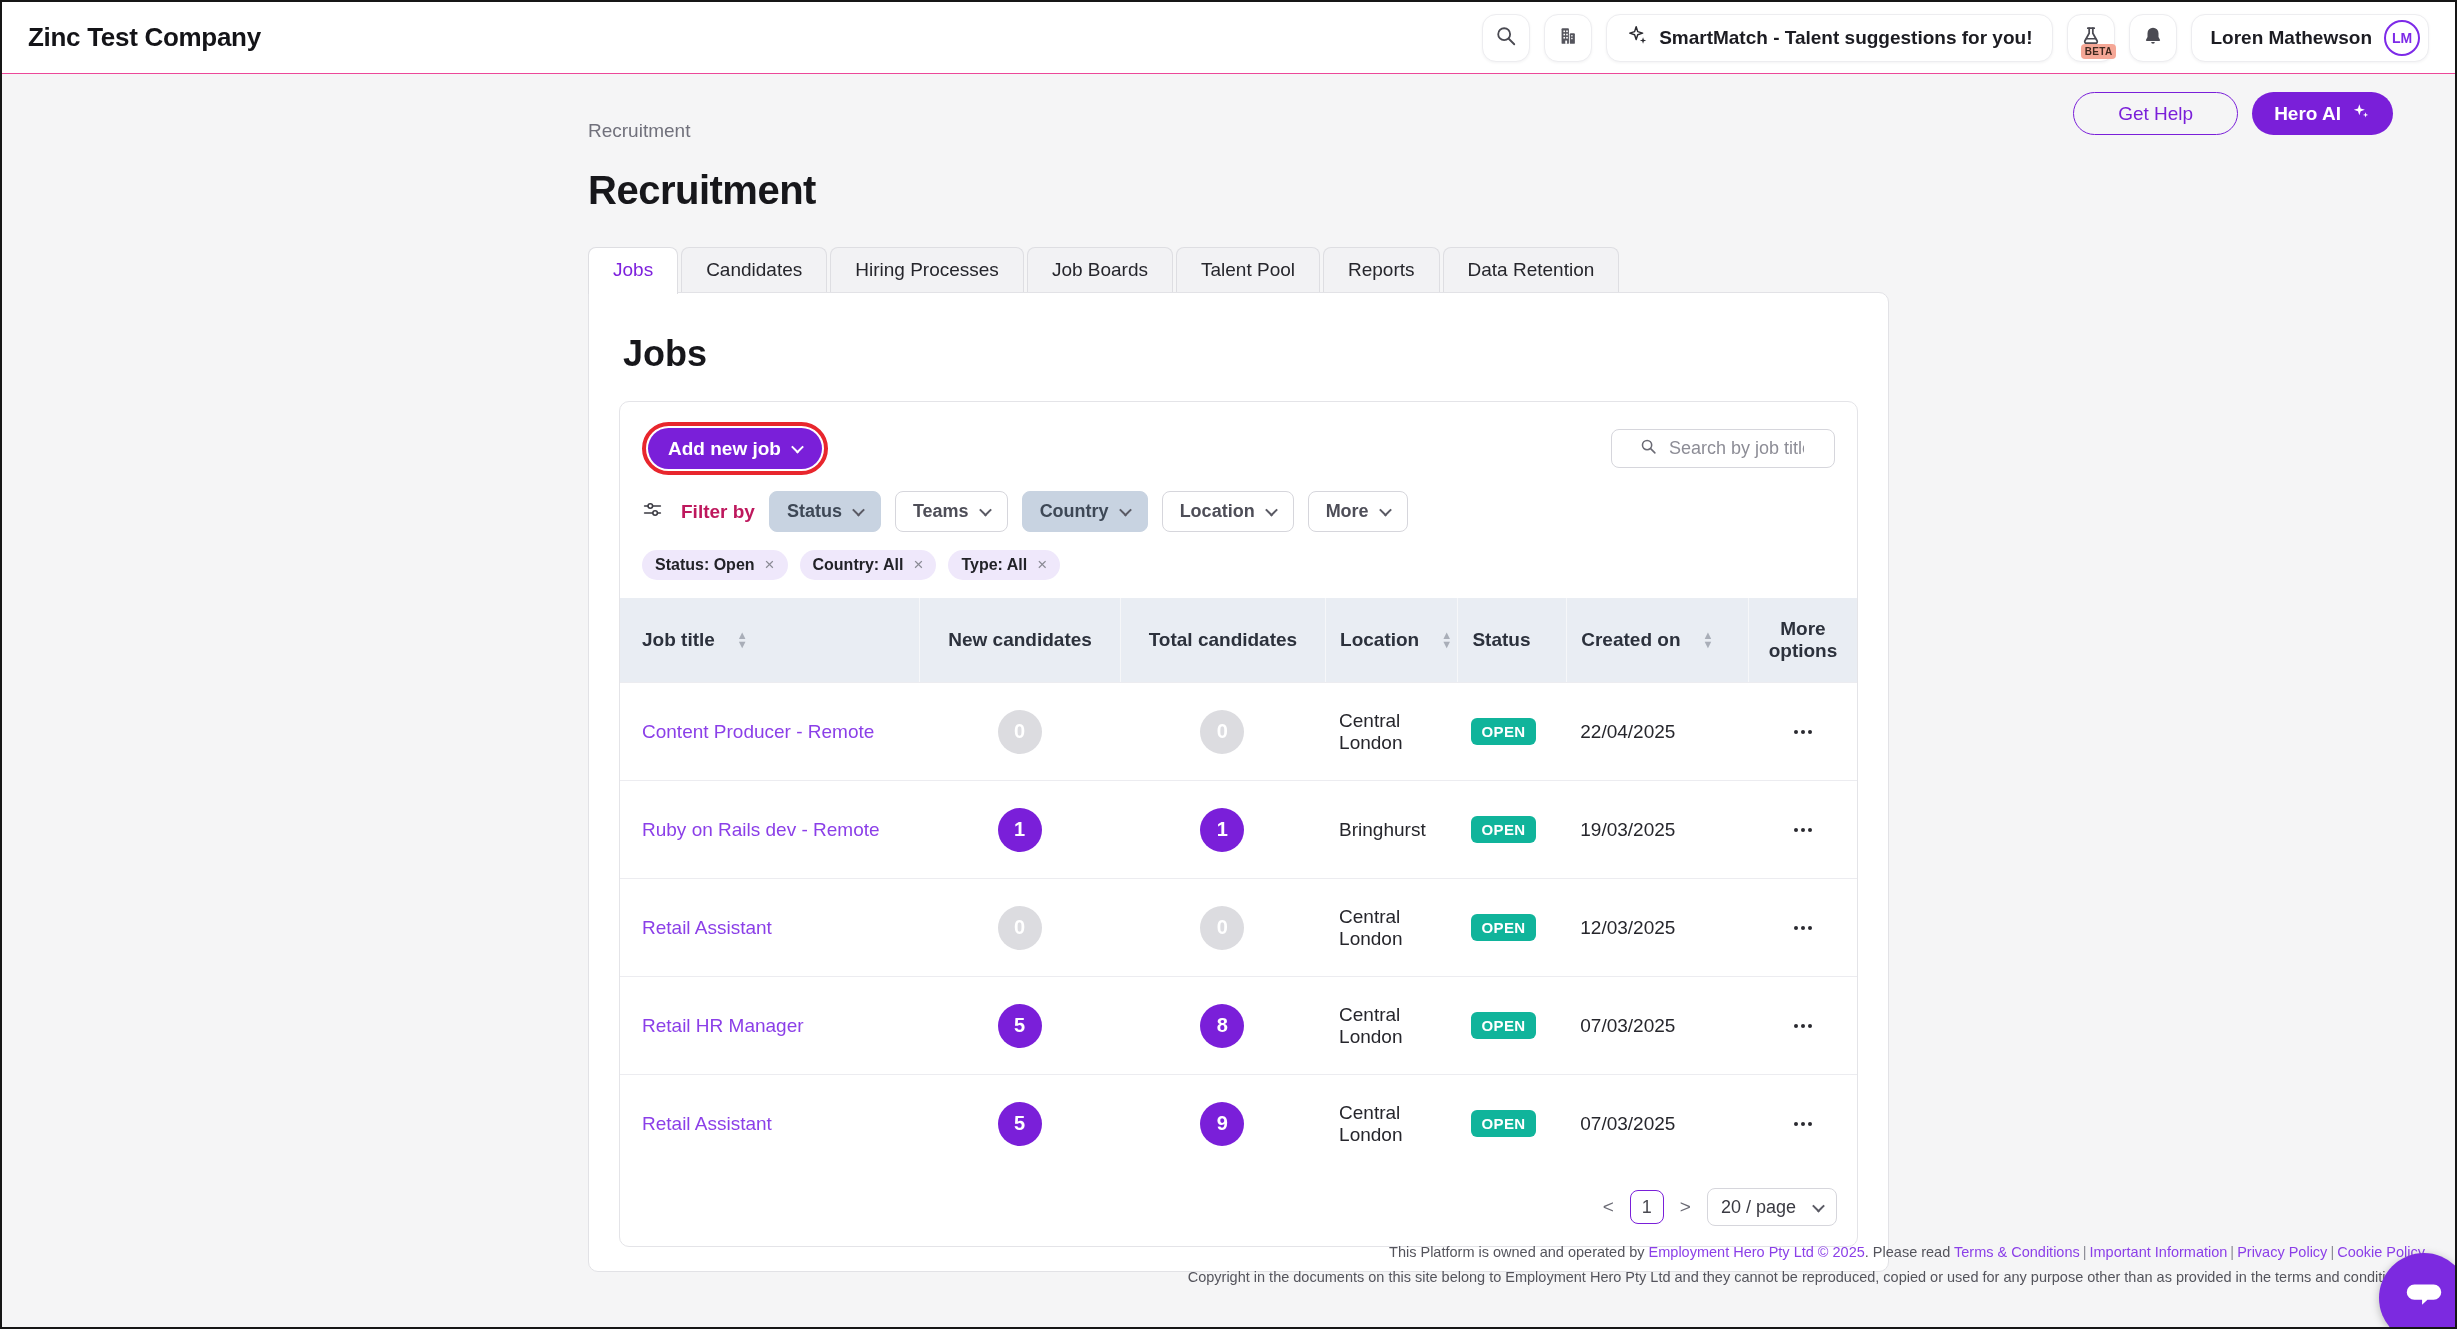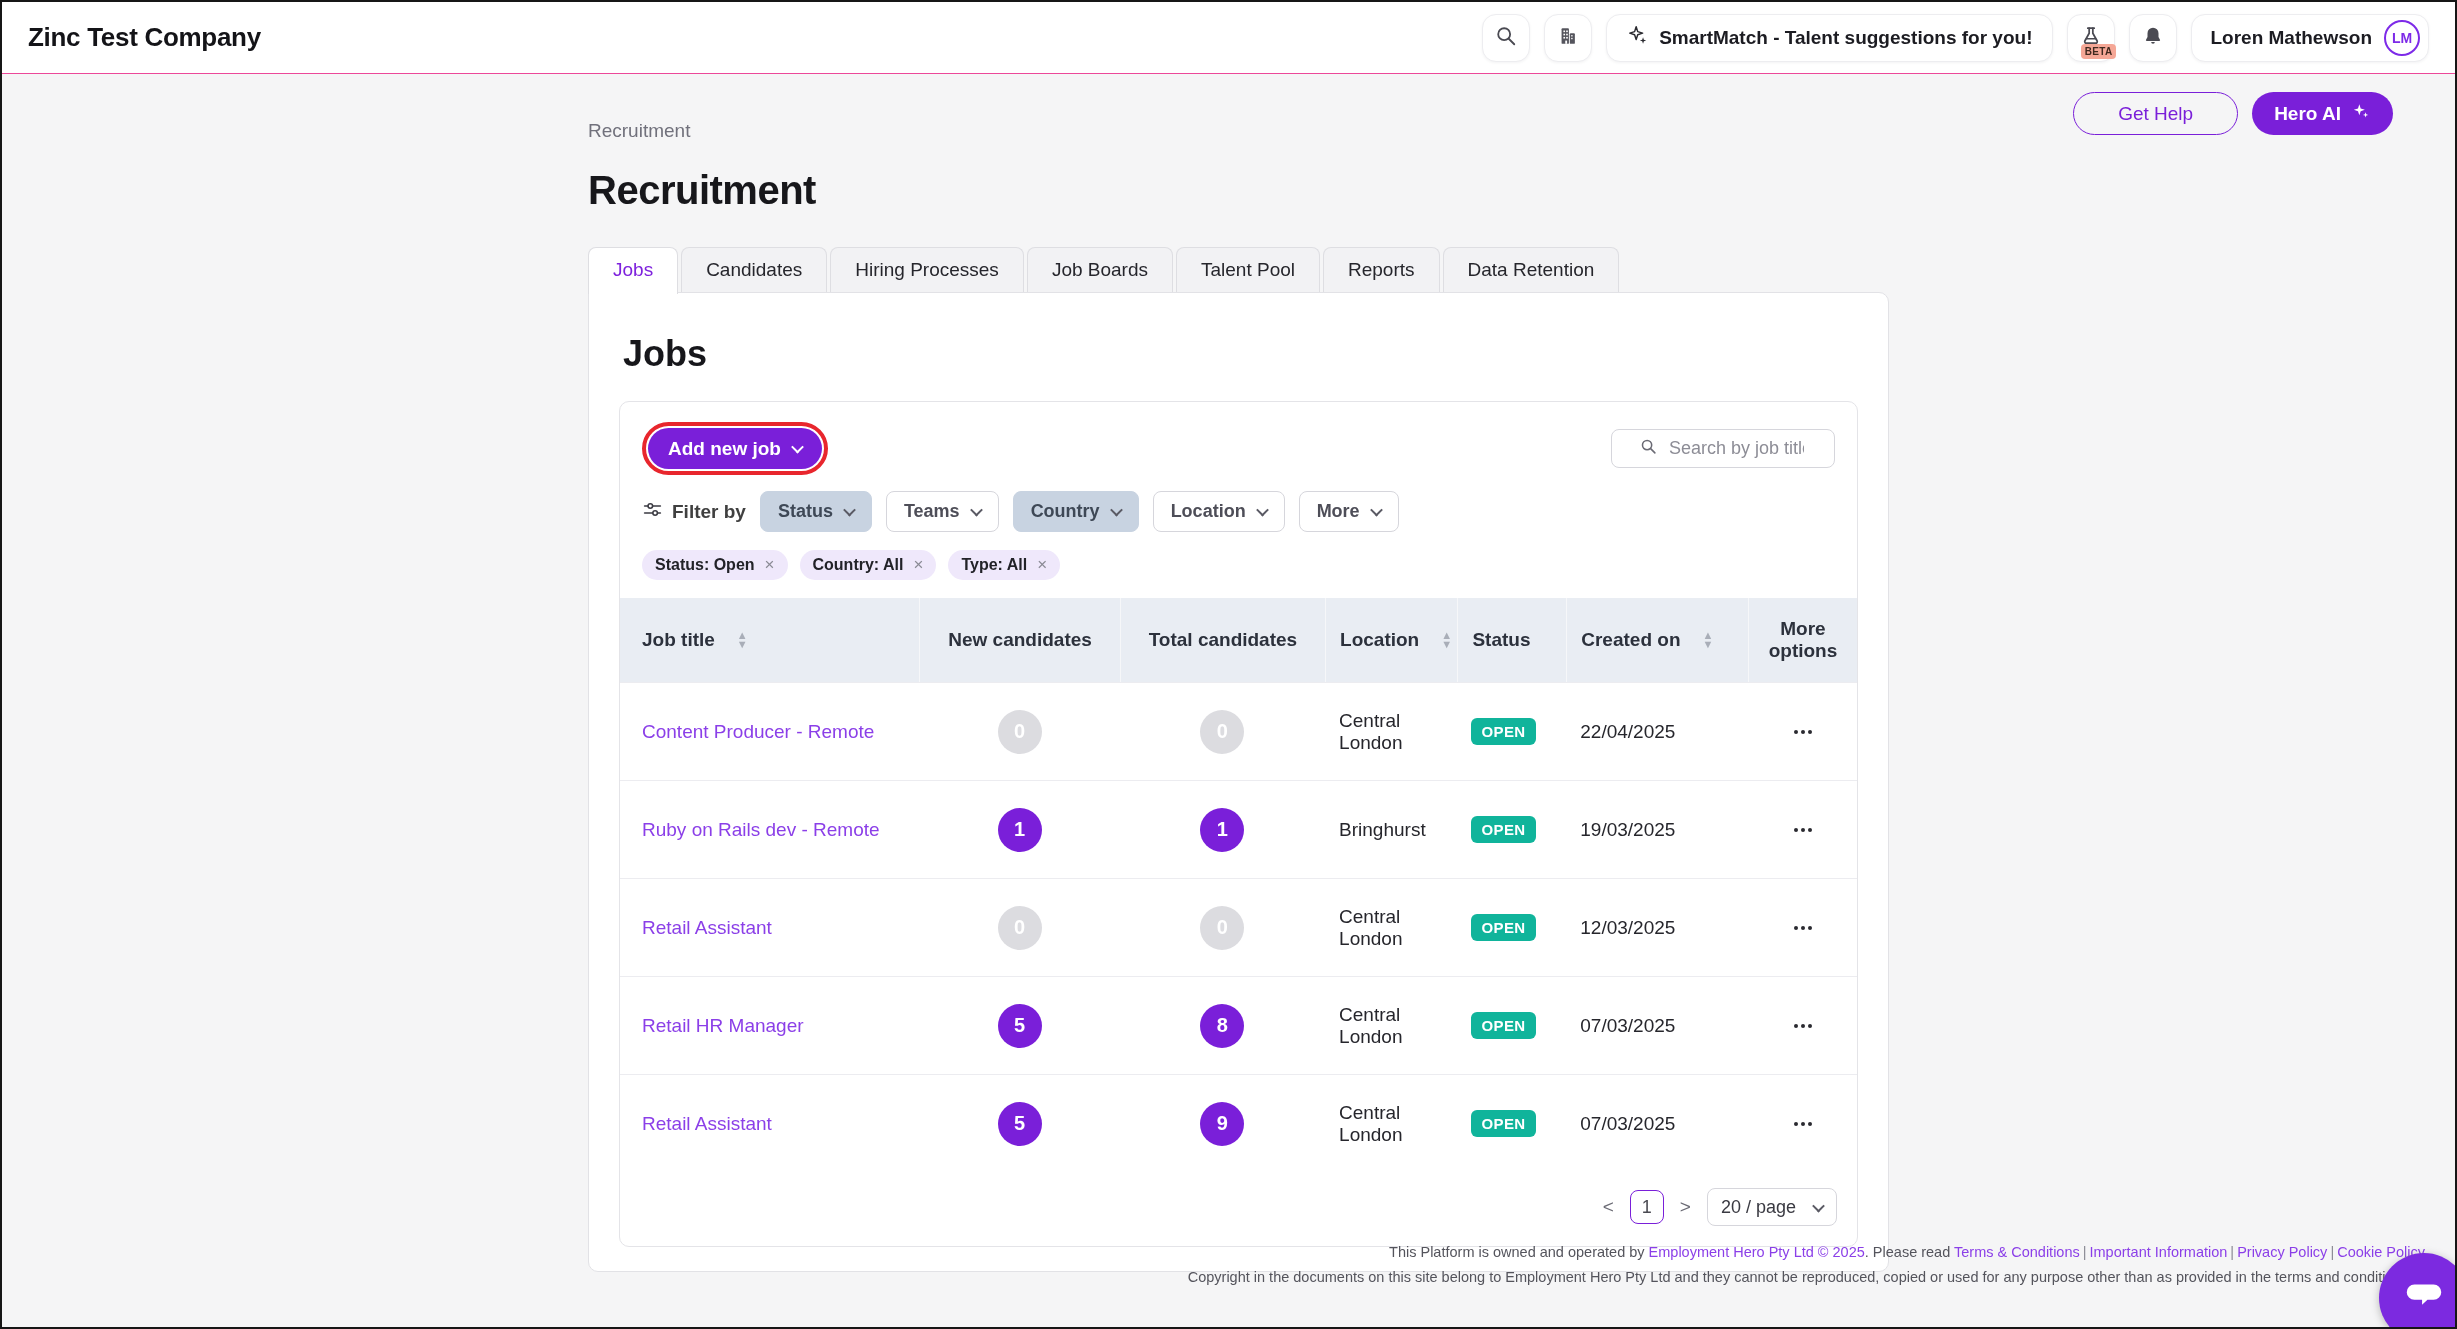"Filter by" .filterlabel { color: #404040 -> #be185d; gap: 9px -> 18px }
